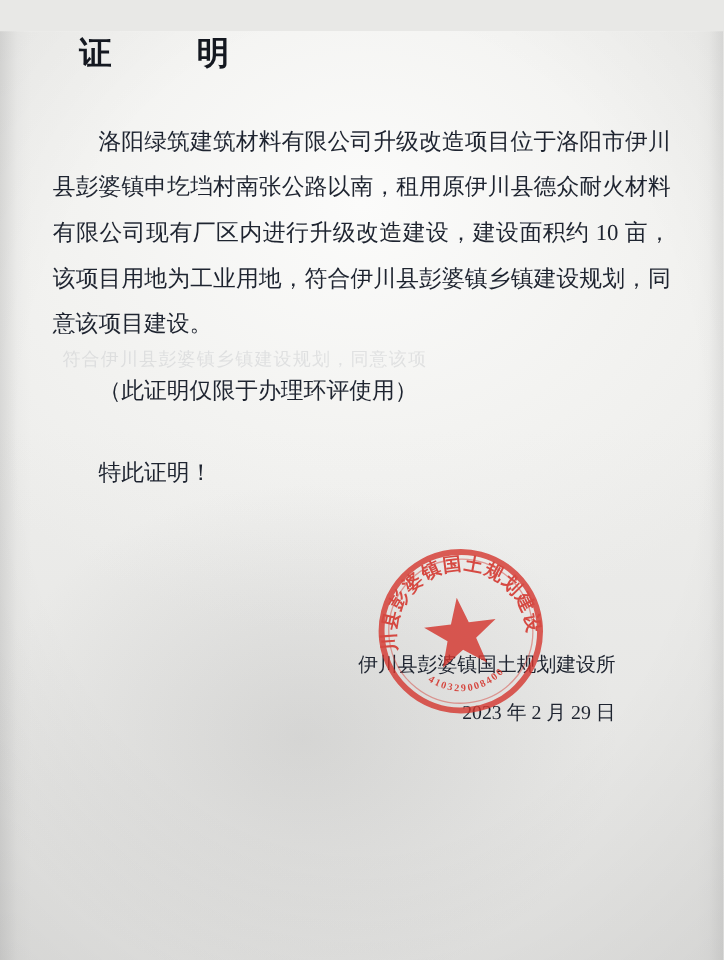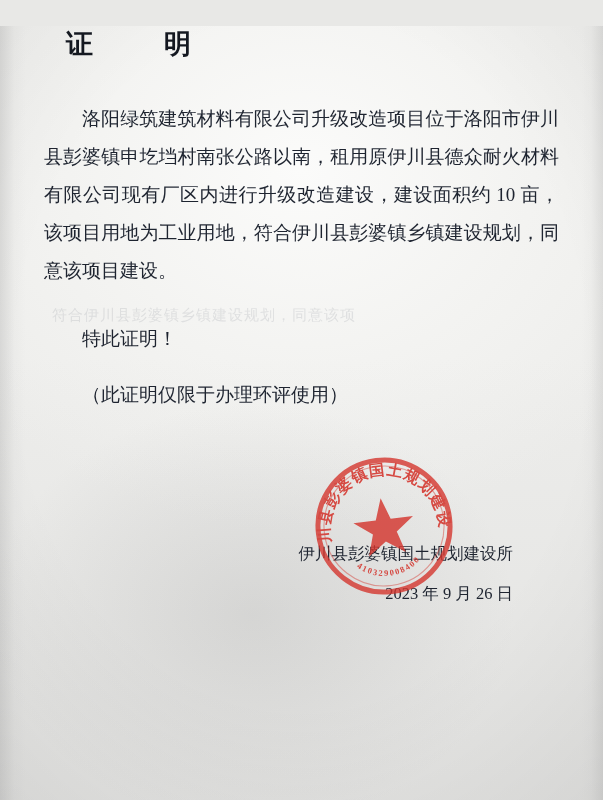"符合伊川县彭婆镇乡镇建设规划，同意该项" #bleed { top: 277px -> 262px }
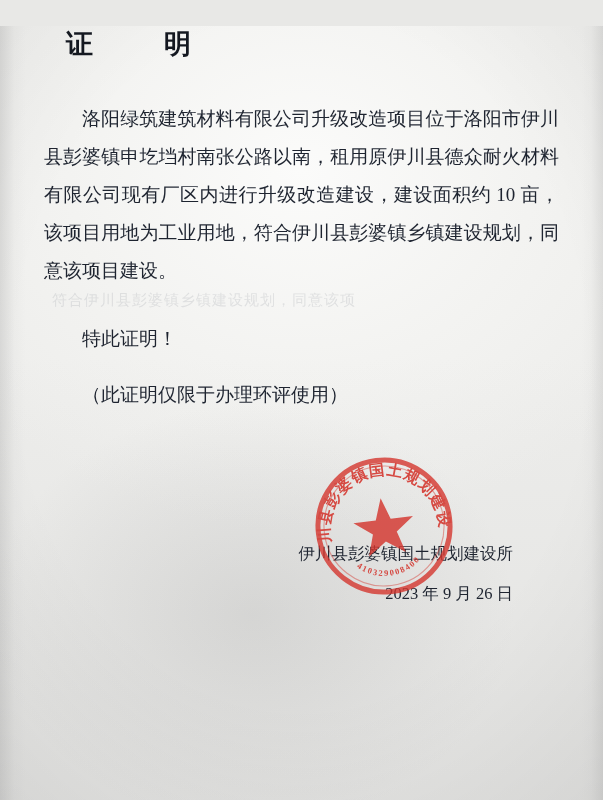"特此证明！" div.body-block { order: before "（此证明仅限于办理环评使用）" -> after "（此证明仅限于办理环评使用）" }
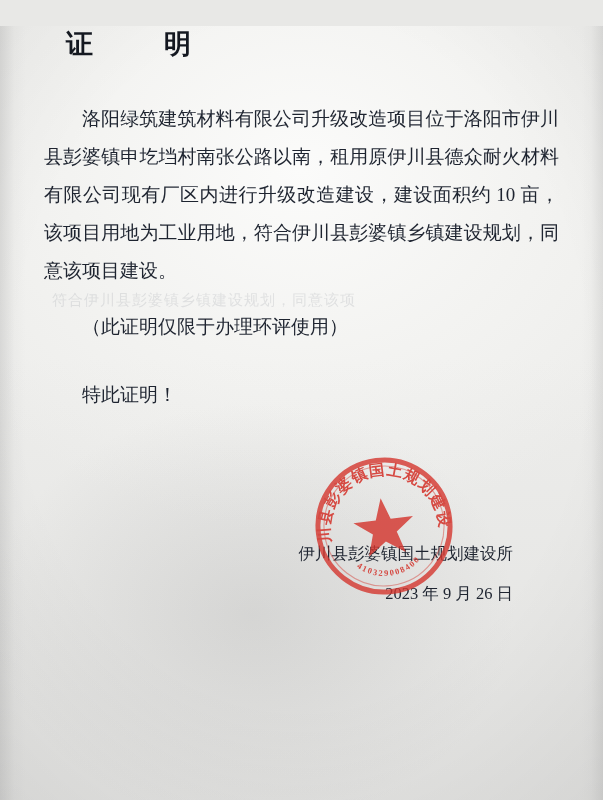"2023 年 9 月 26" div.sign-date { text: 9 月 26 -> 2 月 29 }
